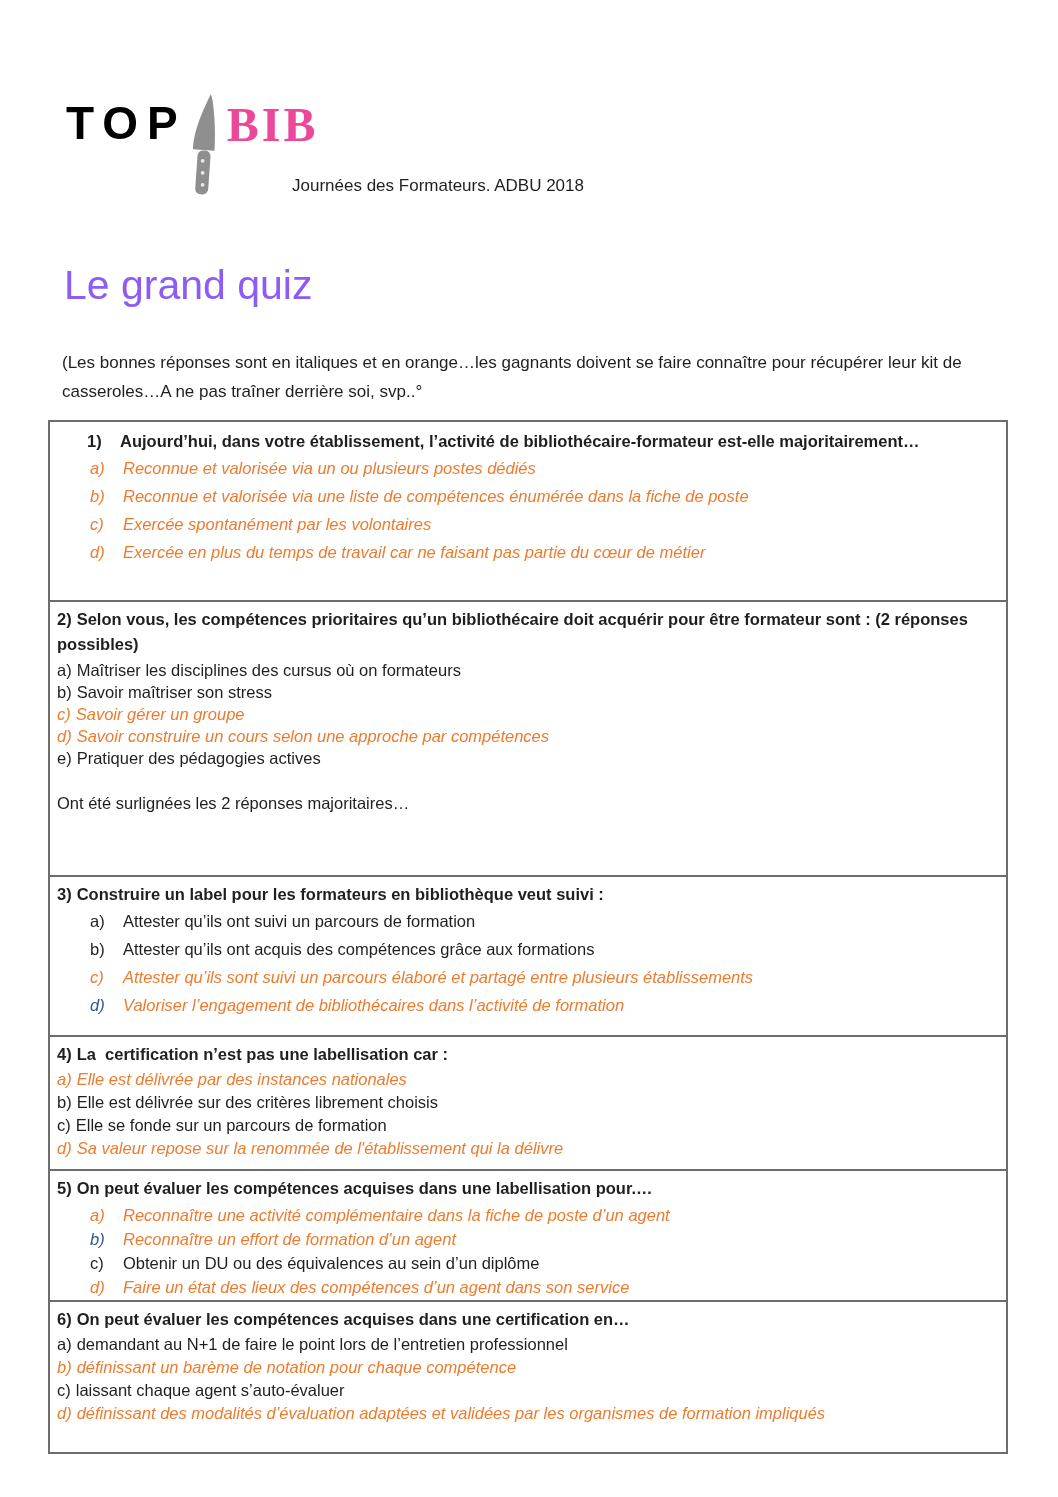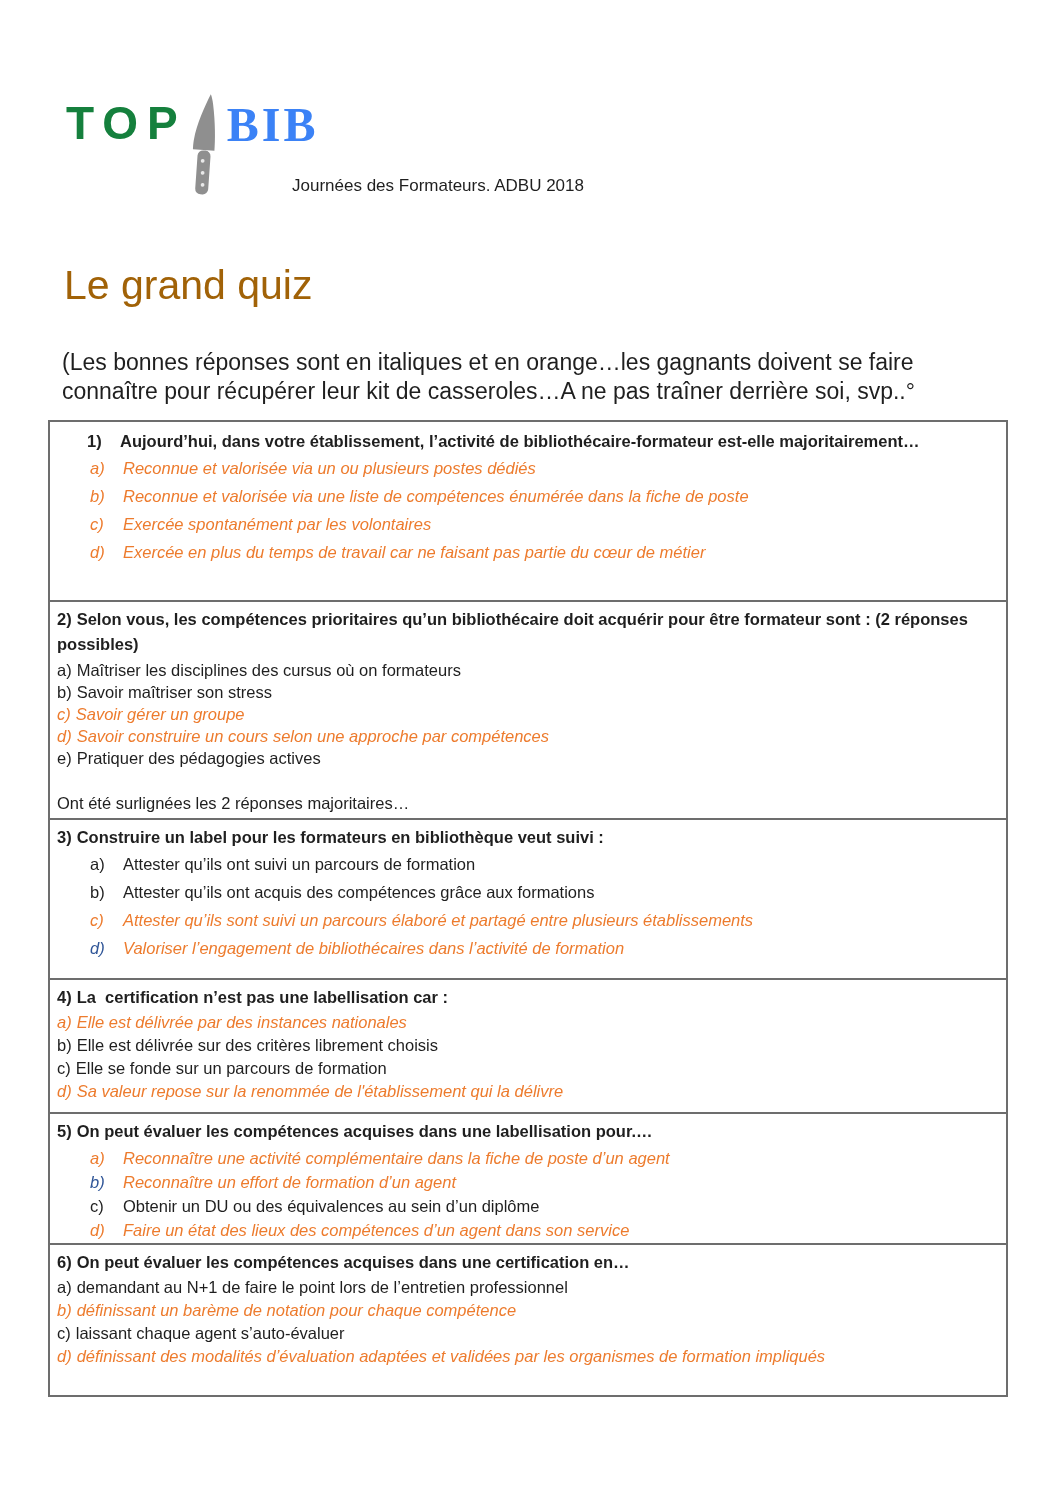"TOP" .logo-top { color: #15803d -> #000000 }
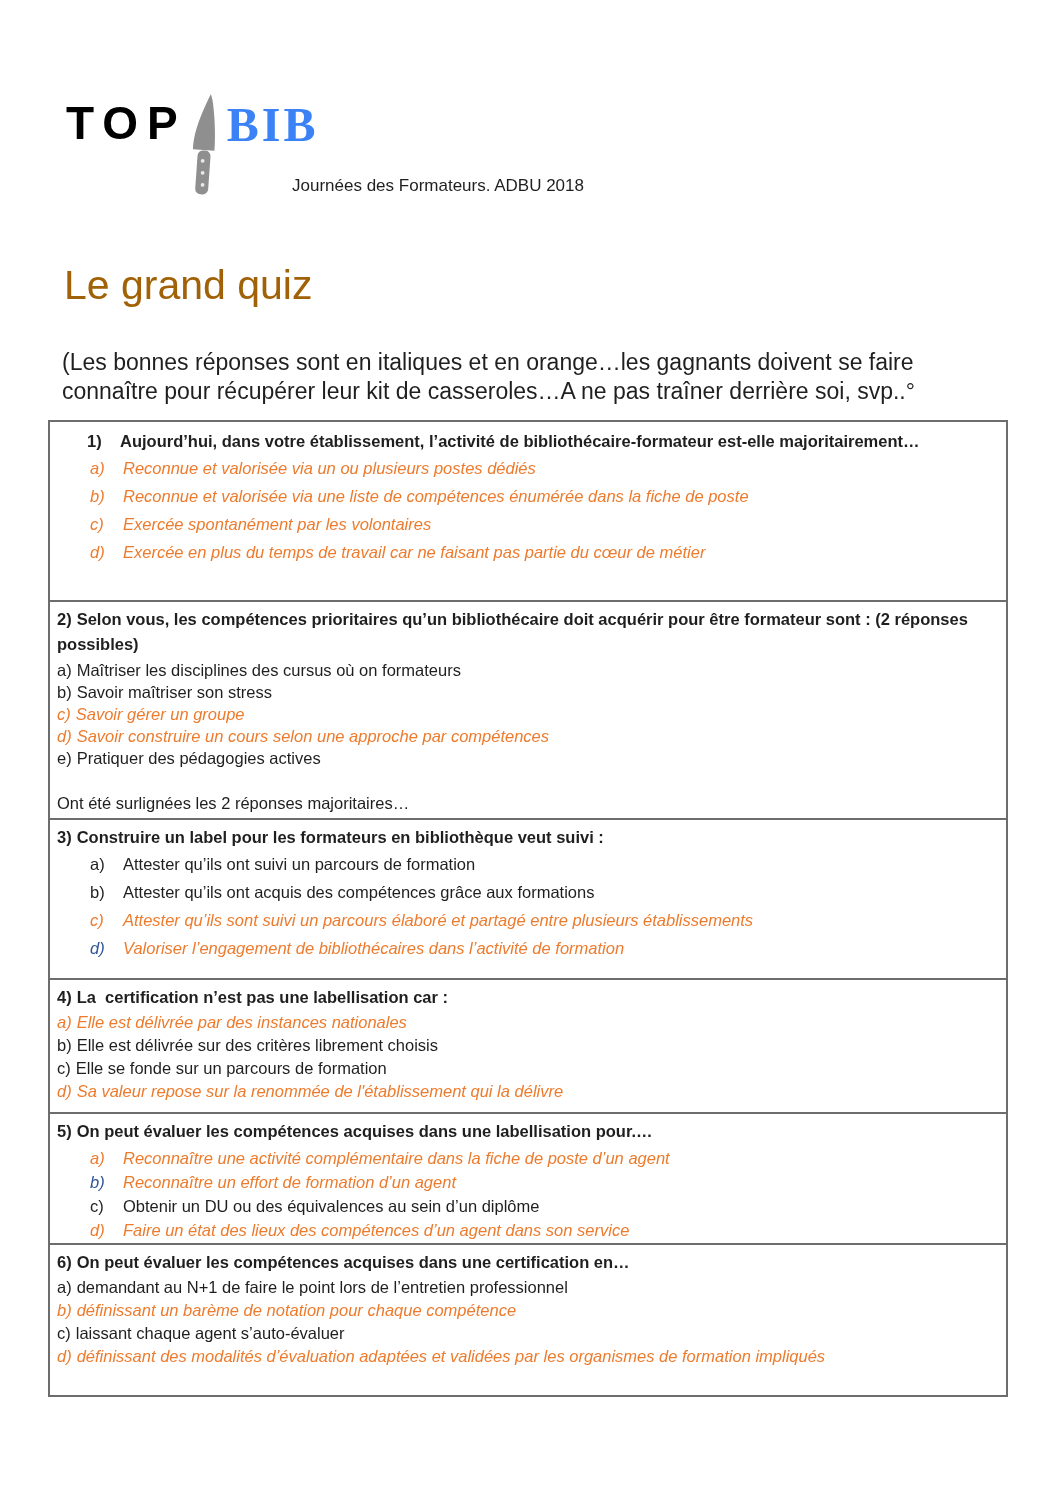"BIB" .logo-bib { color: #3b82f6 -> #ec4899 }
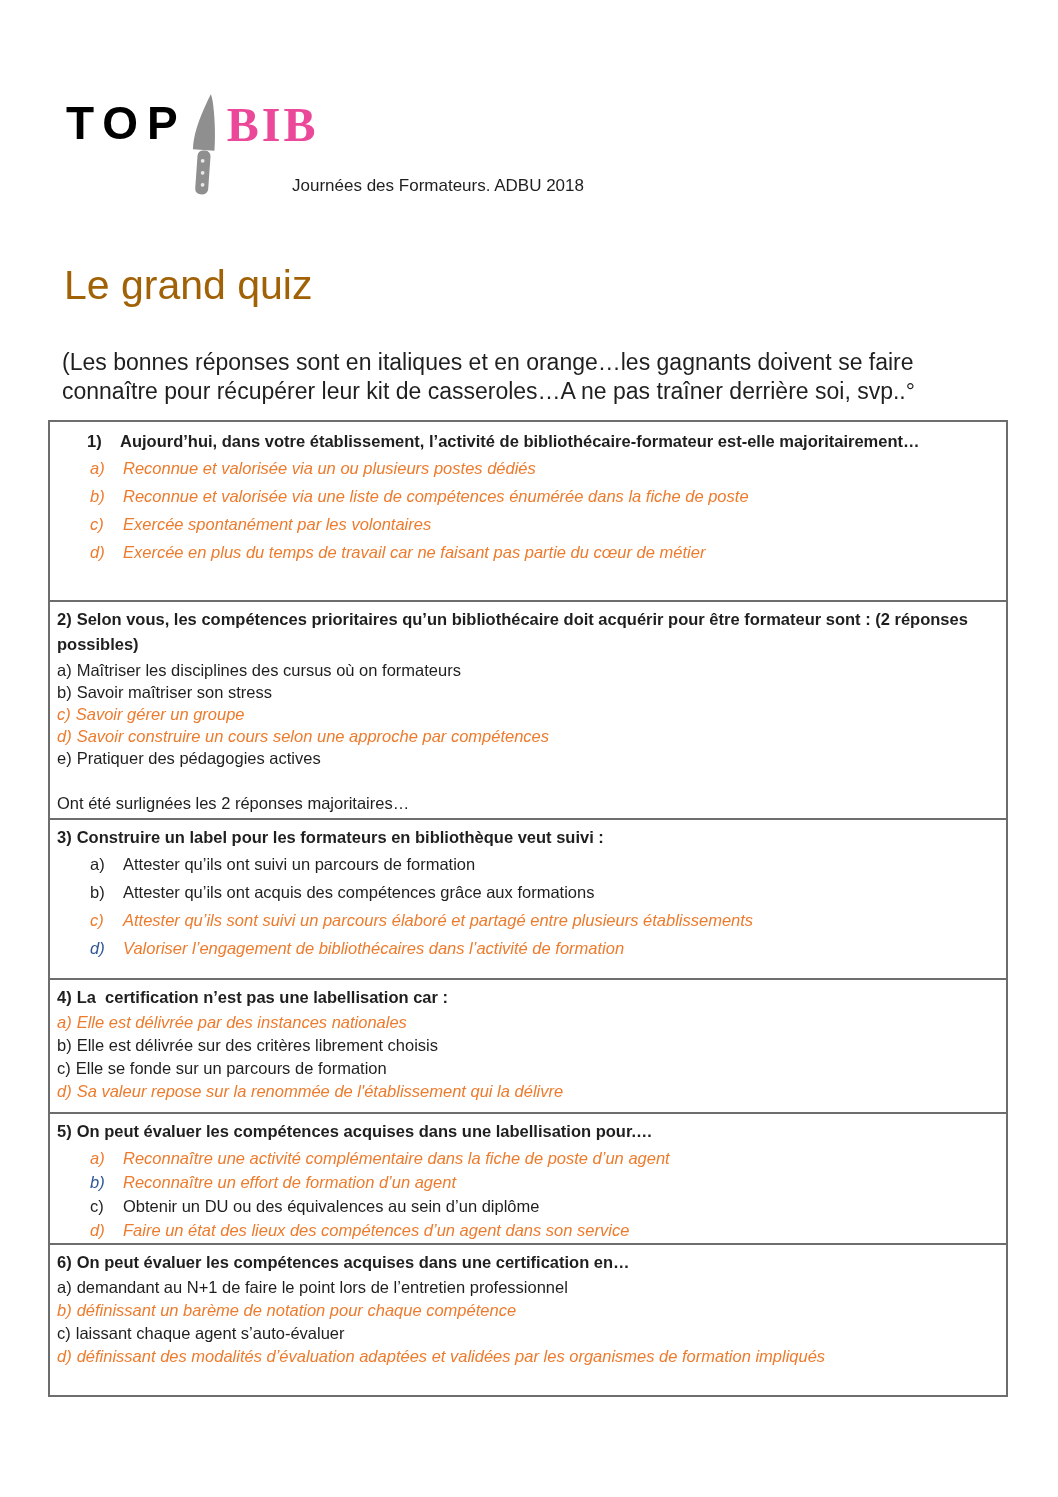"Le grand quiz" .doc-title { color: #a16207 -> #8b5cf6 }
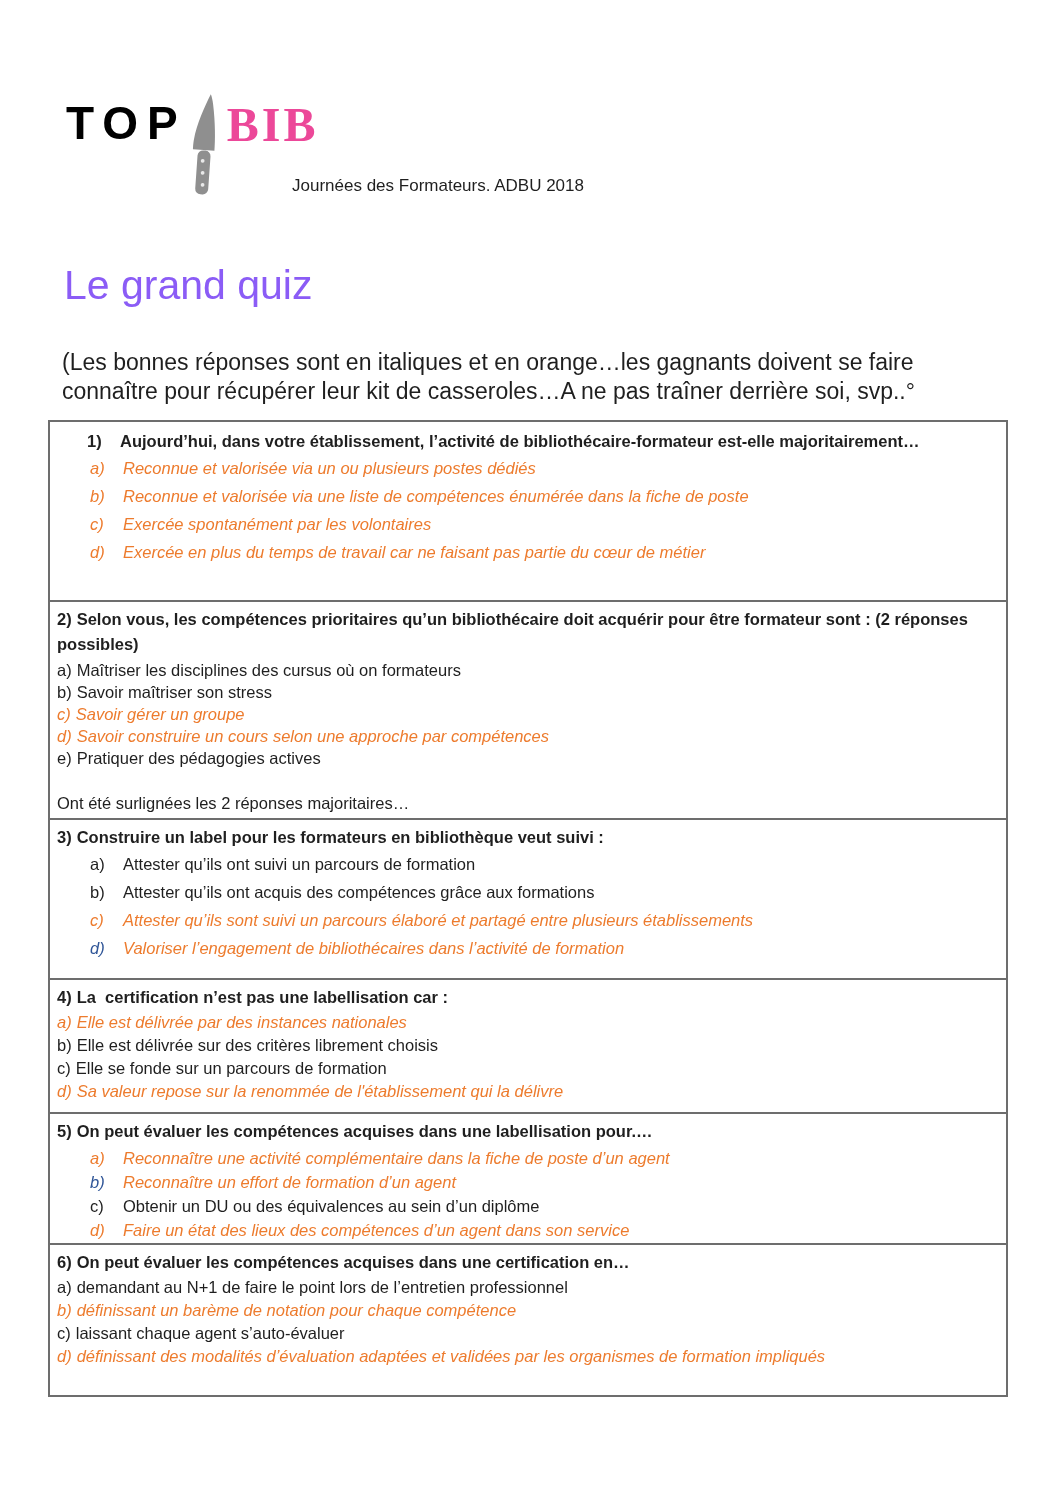"(Les bonnes réponses sont en" .intro { font-size: 23px -> 17px }
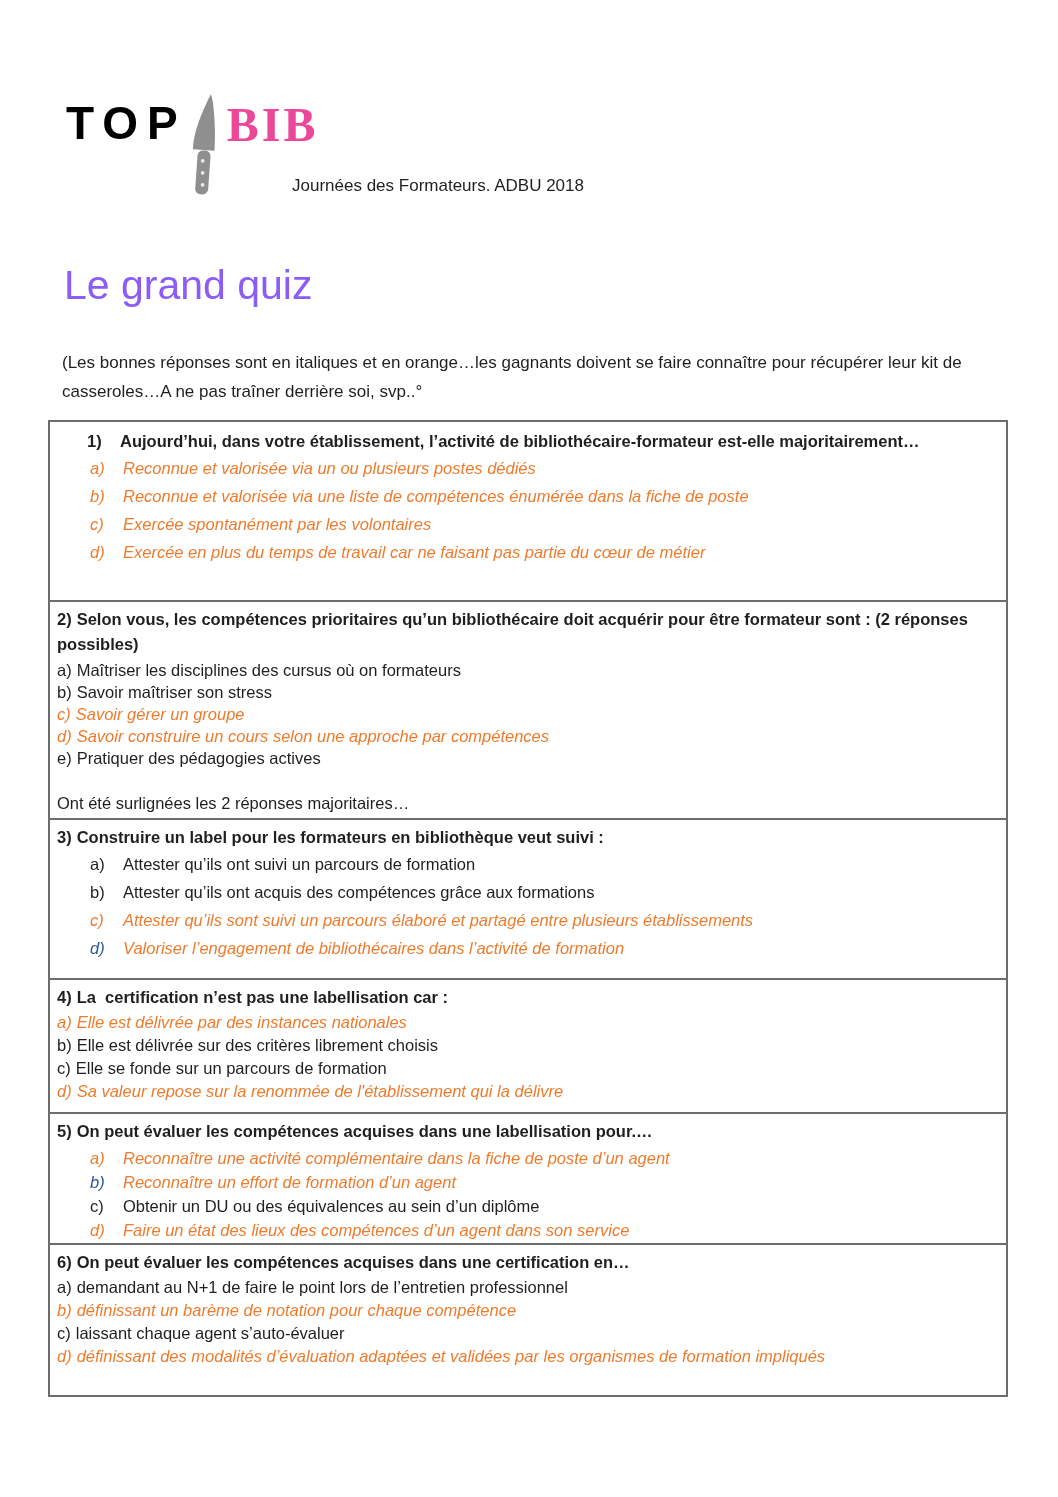"2) Selon vous, les compétences" td.q2 { height: 218px -> 275px }
